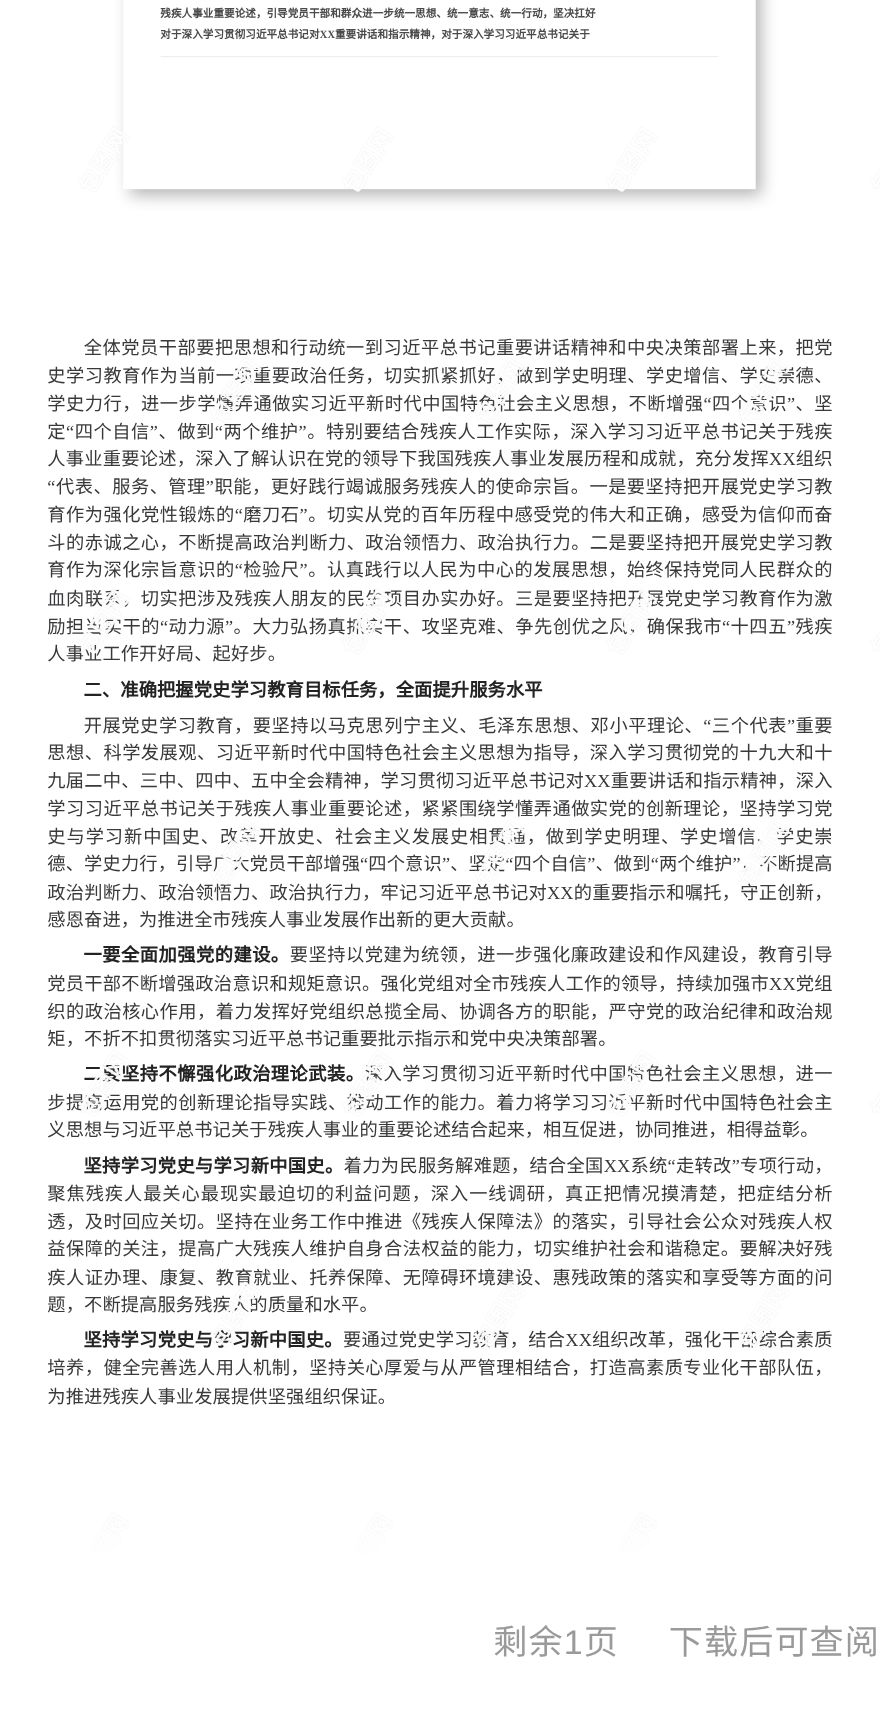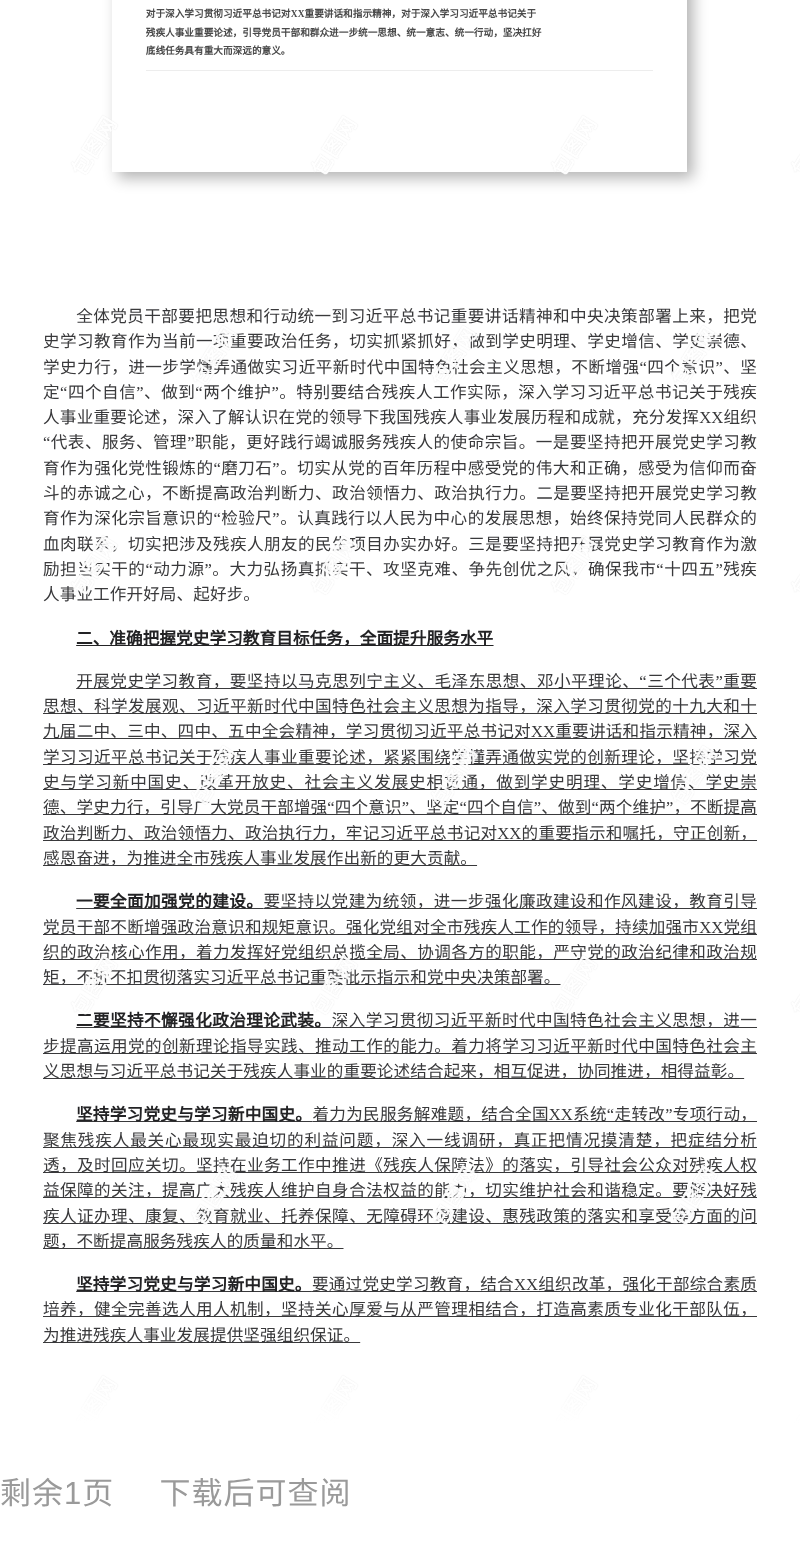"对于深入学习贯彻习近平总书记对XX重要讲话和指示精神，对于深入学习习近平总书记关" div.preview-line { order: before "残疾人事业重要论述，引导党员干部和群众进一步统一思想、统一意志、统一行动，坚决扛" -> after "残疾人事业重要论述，引导党员干部和群众进一步统一思想、统一意志、统一行动，坚决扛" }
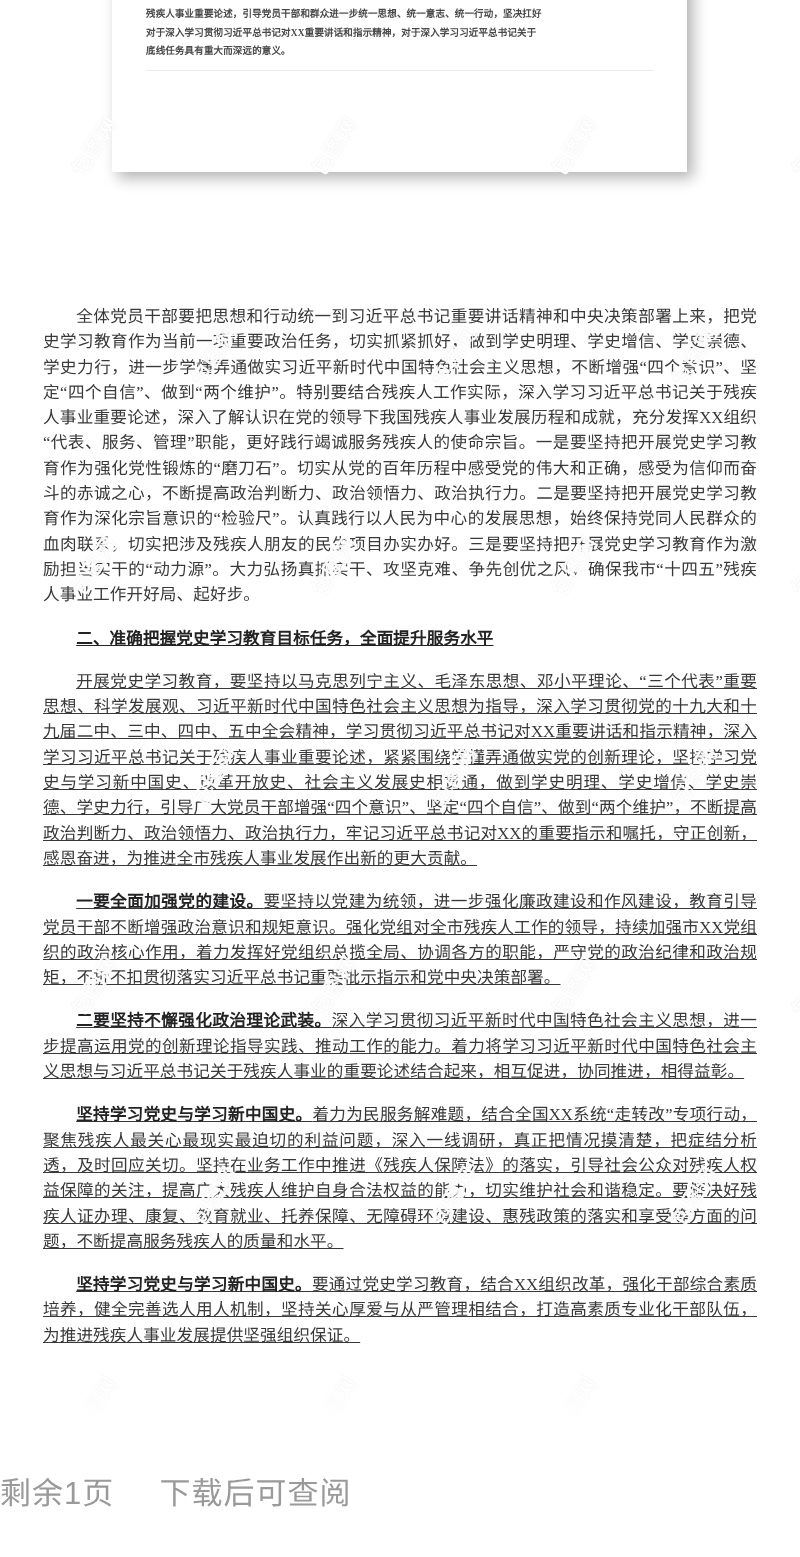"底线任务具有重大而深远的意义。" div.preview-line { html: <div>底线任务具有重大而深远的意义。</div> -> none }
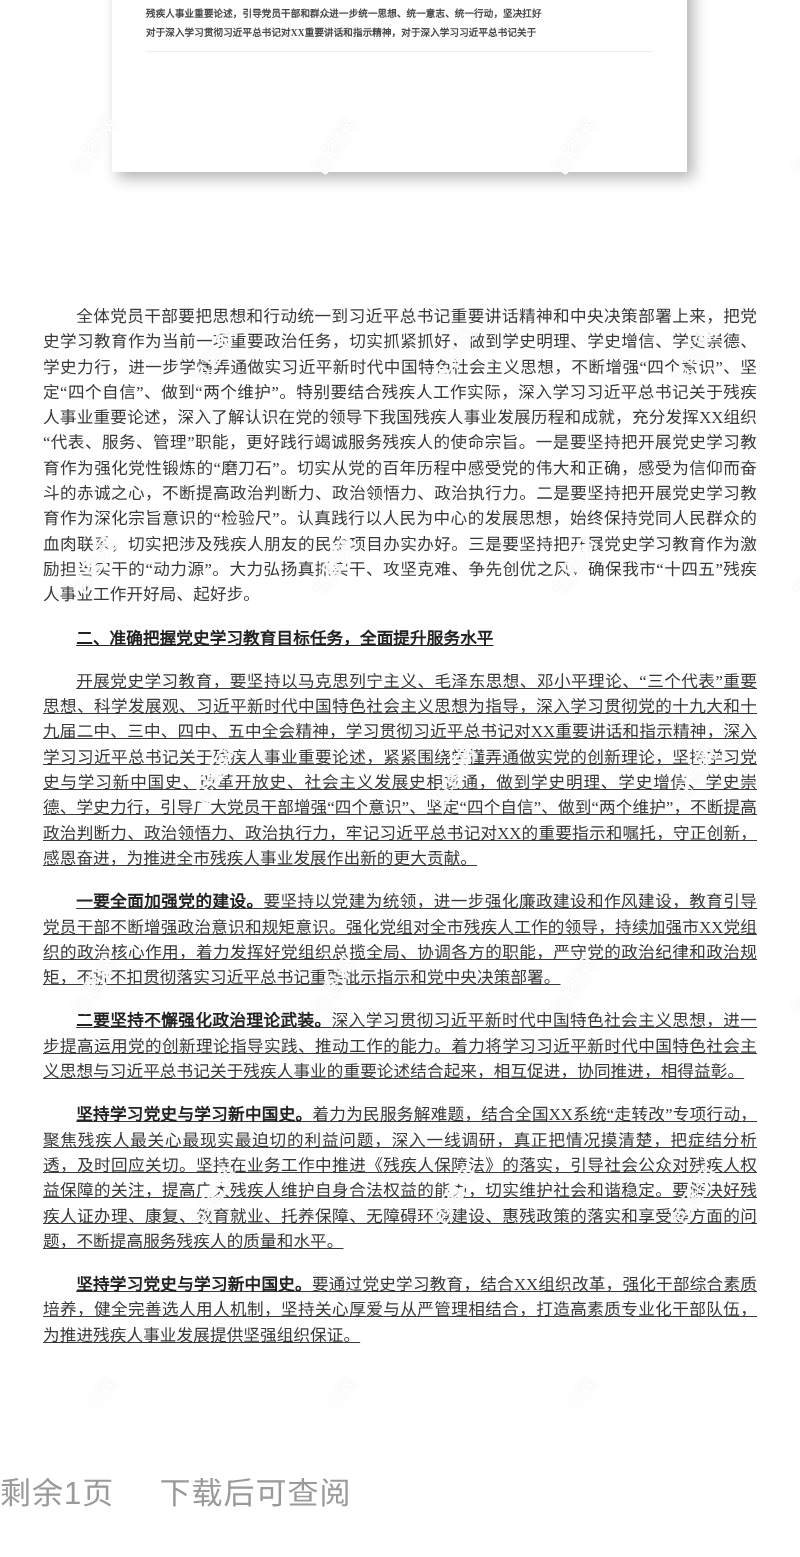"二、准确把握党史学习教育目标任务，全面提升服务水平" p.para + p.para, p.heading + p.para, p.para + p.heading { margin-top: 18px -> 7px; text-decoration: underline -> none }
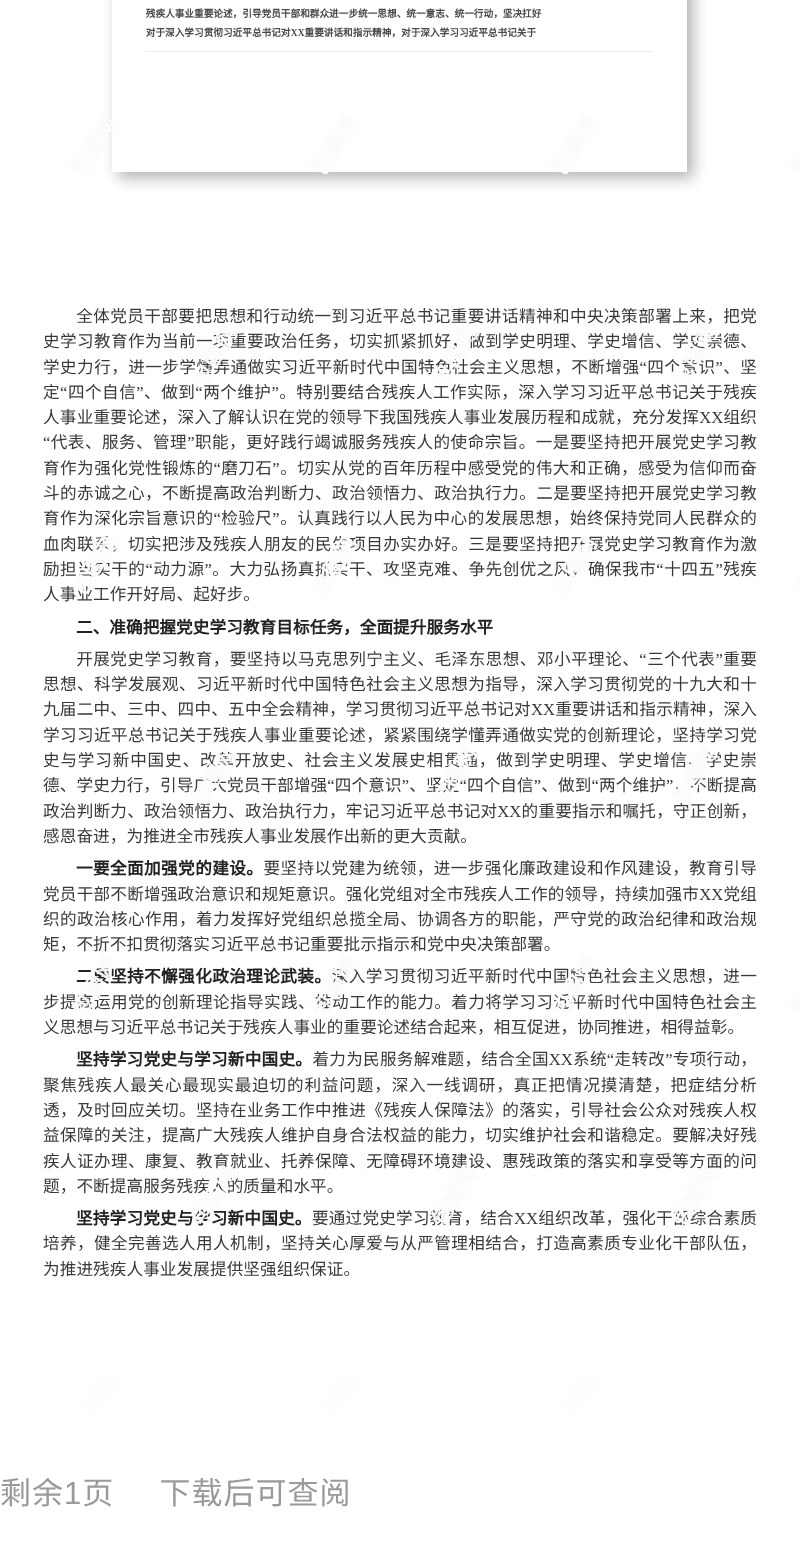"剩余1页 下载后可查阅" .footer-prompt { text-align: left -> right }
